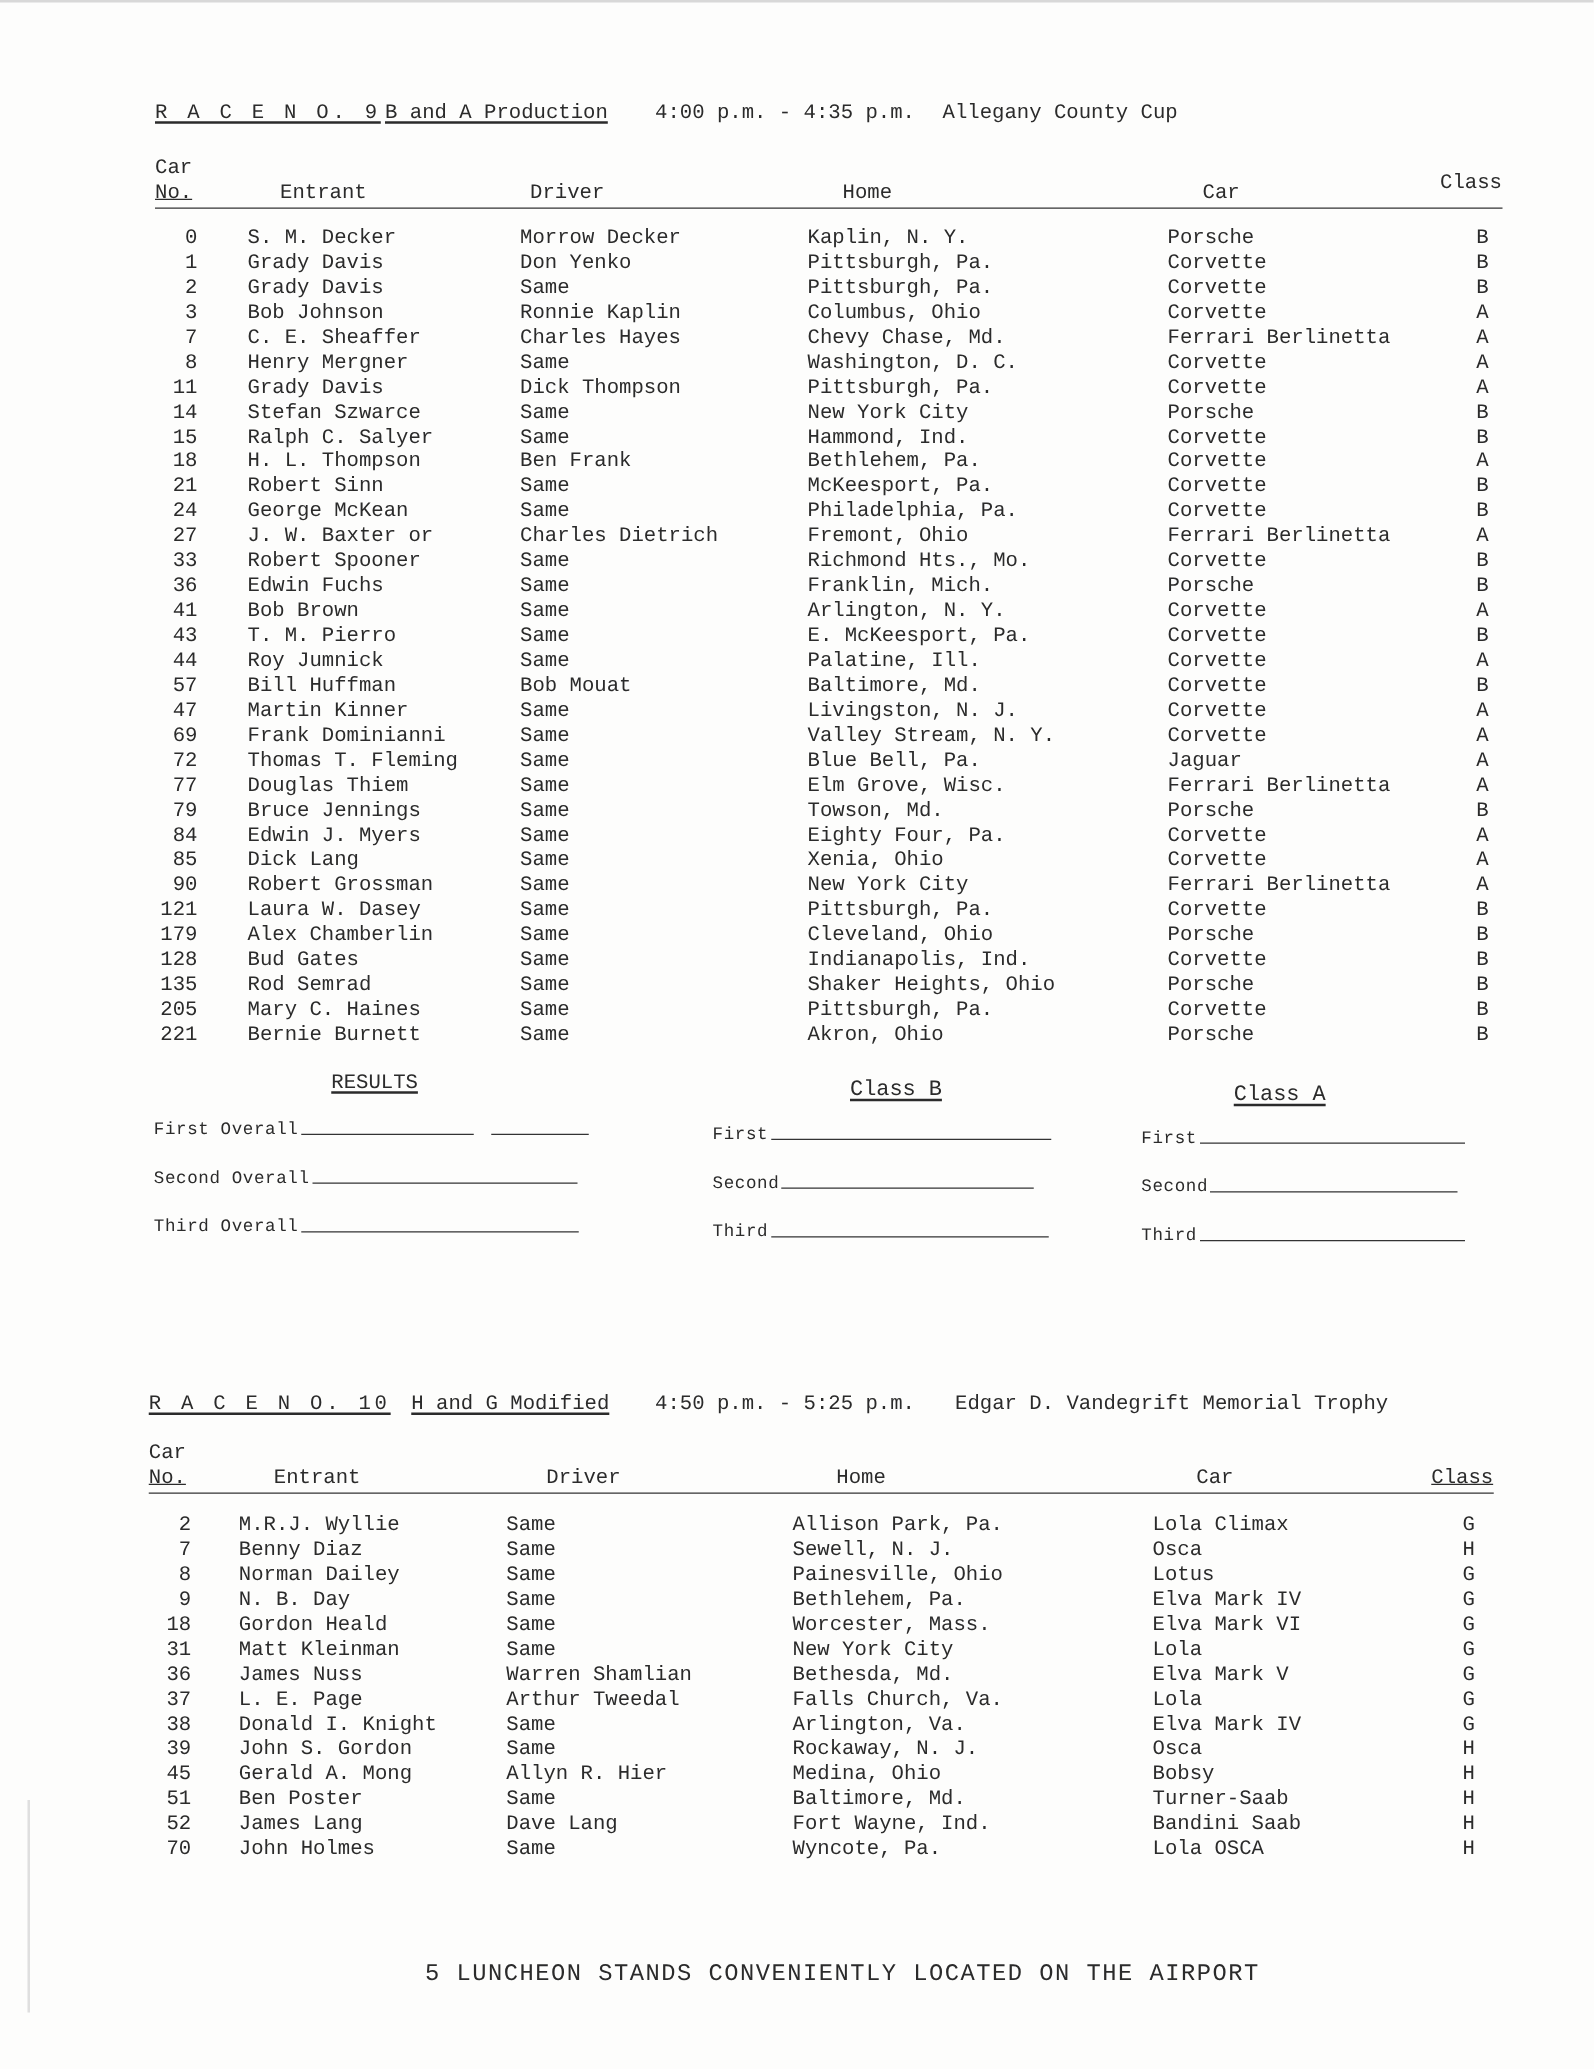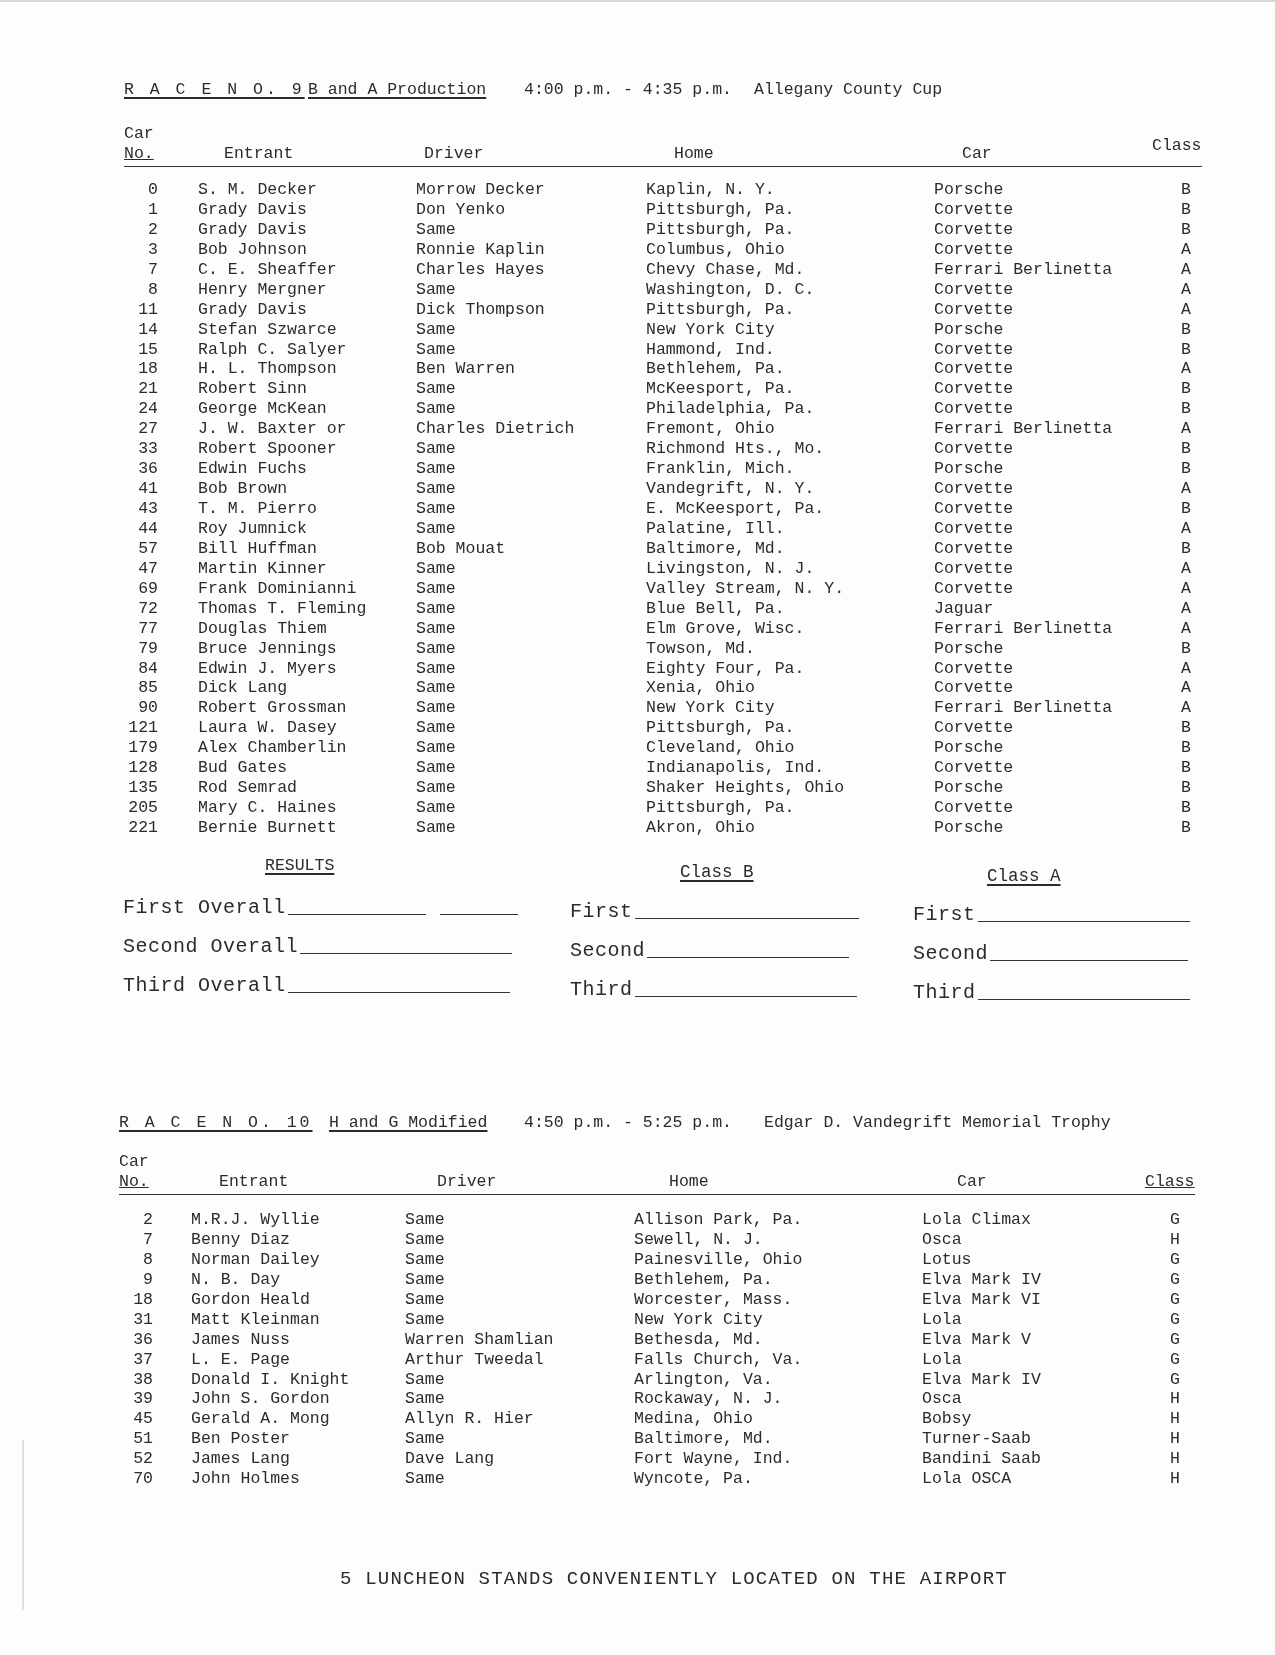"Ben Warren" span.c-drv { text: Warren -> Frank }
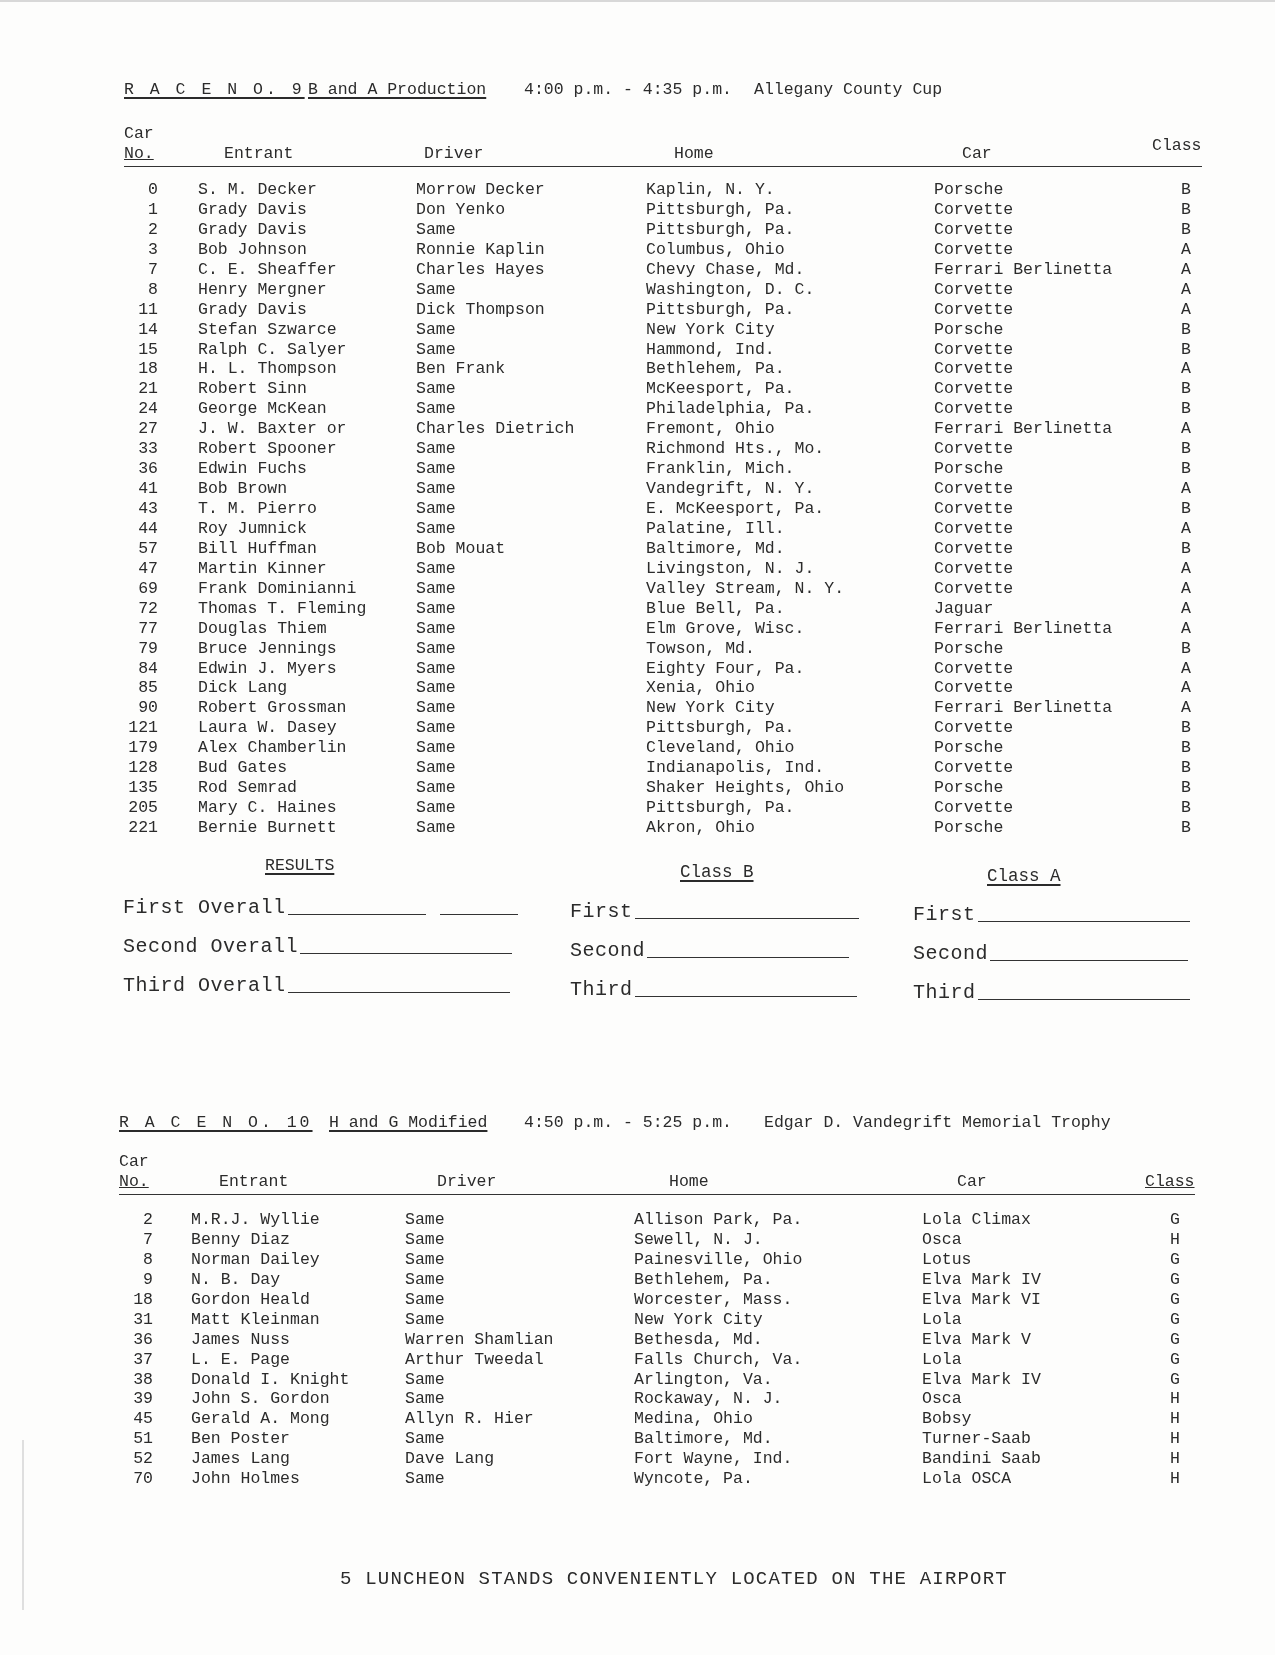"Vandegrift, N. Y." span.c-home { text: Vandegrift -> Arlington }
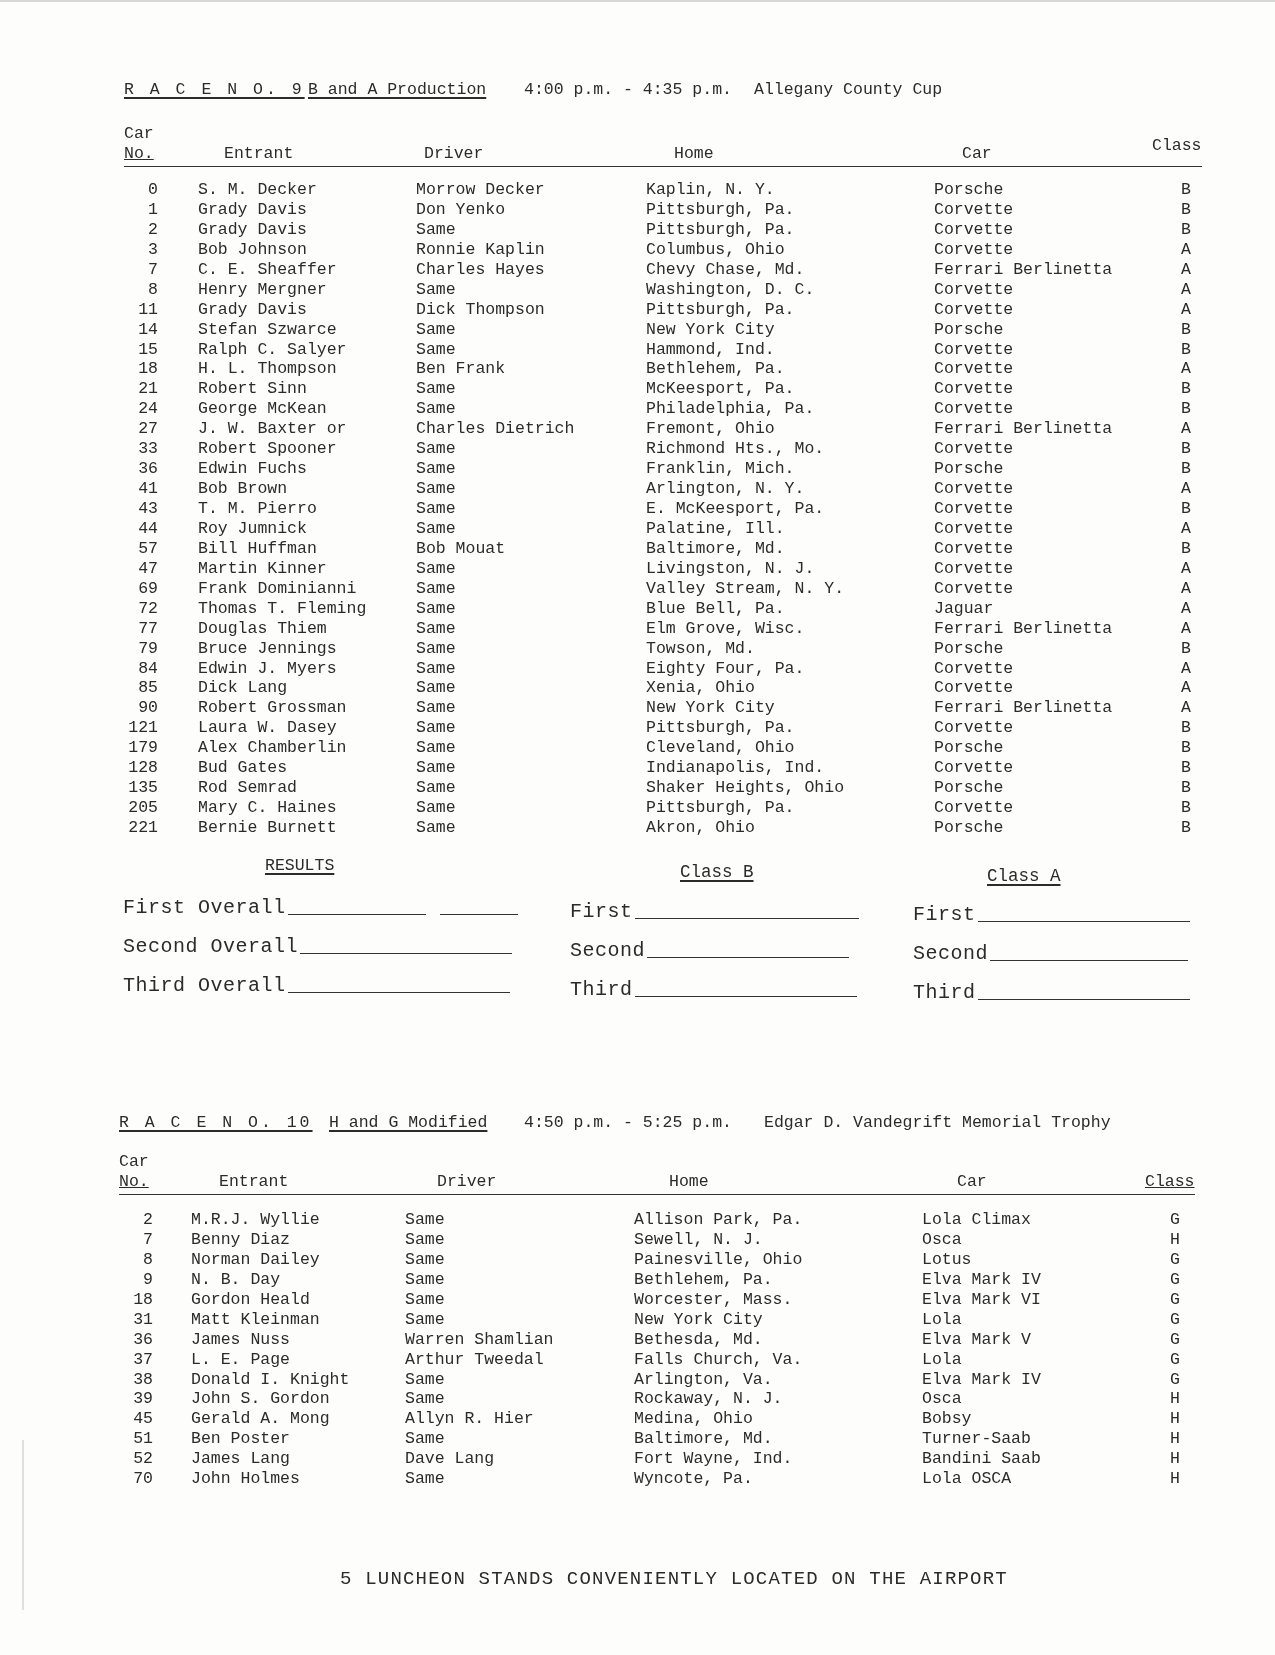"First Overall" .rline { font-size: 20px -> 14px }
